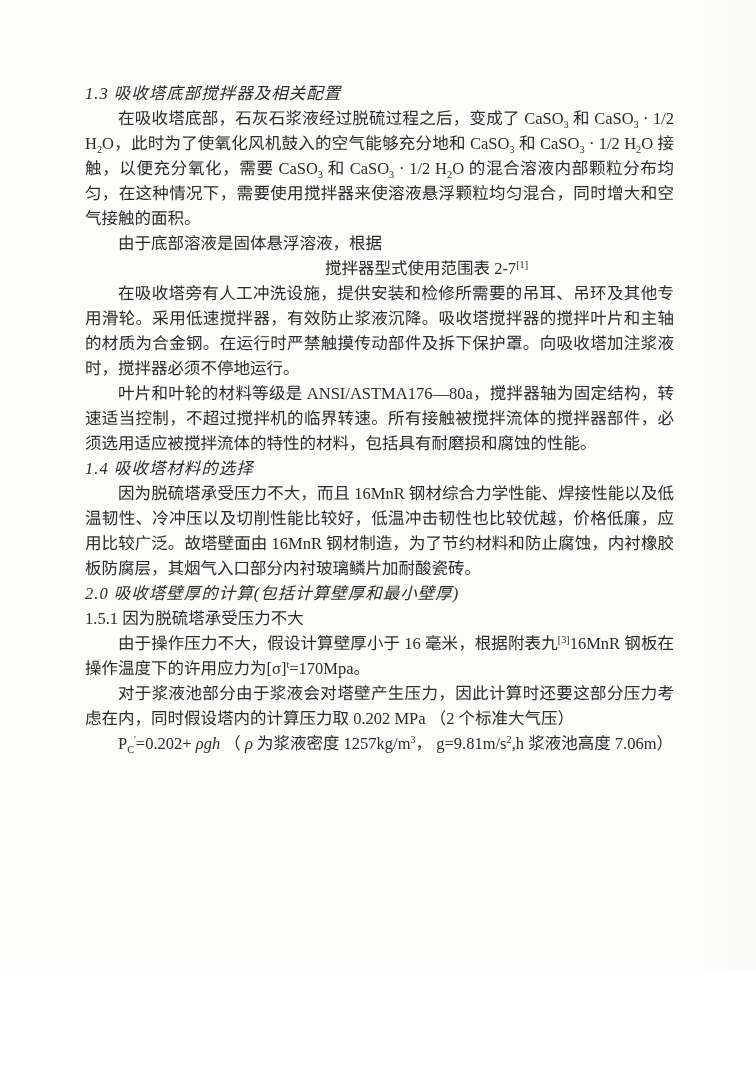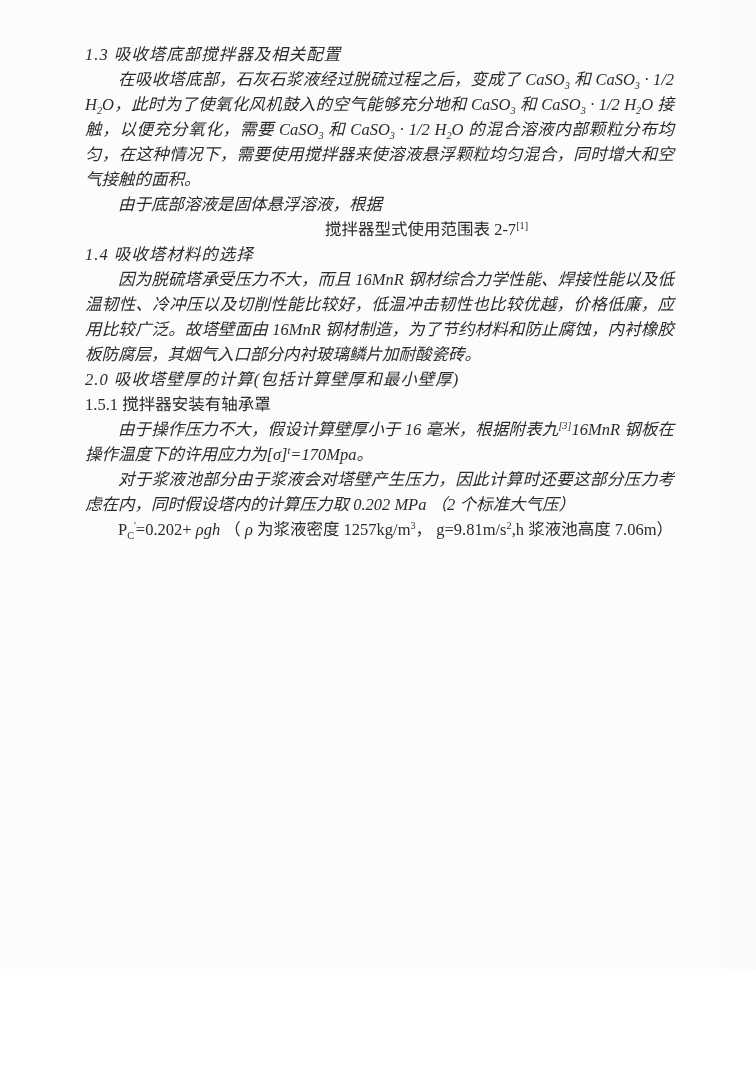"1.3 吸收塔底部搅拌器及相关配置" .page { padding: 42px 82px 0 85px -> 81px 82px 0 85px }
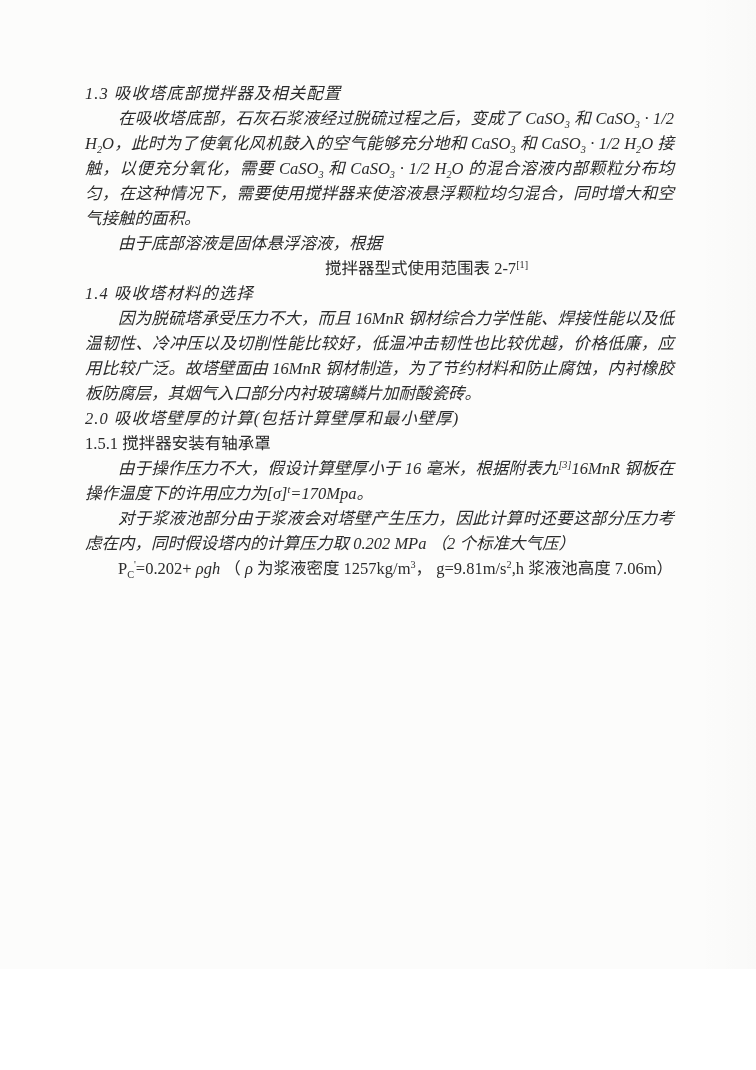"在吸收塔底部，石灰石浆液经过脱硫过程之后，变成了 CaSO3 和 CaSO3 ·" .para { font-style: italic -> none }
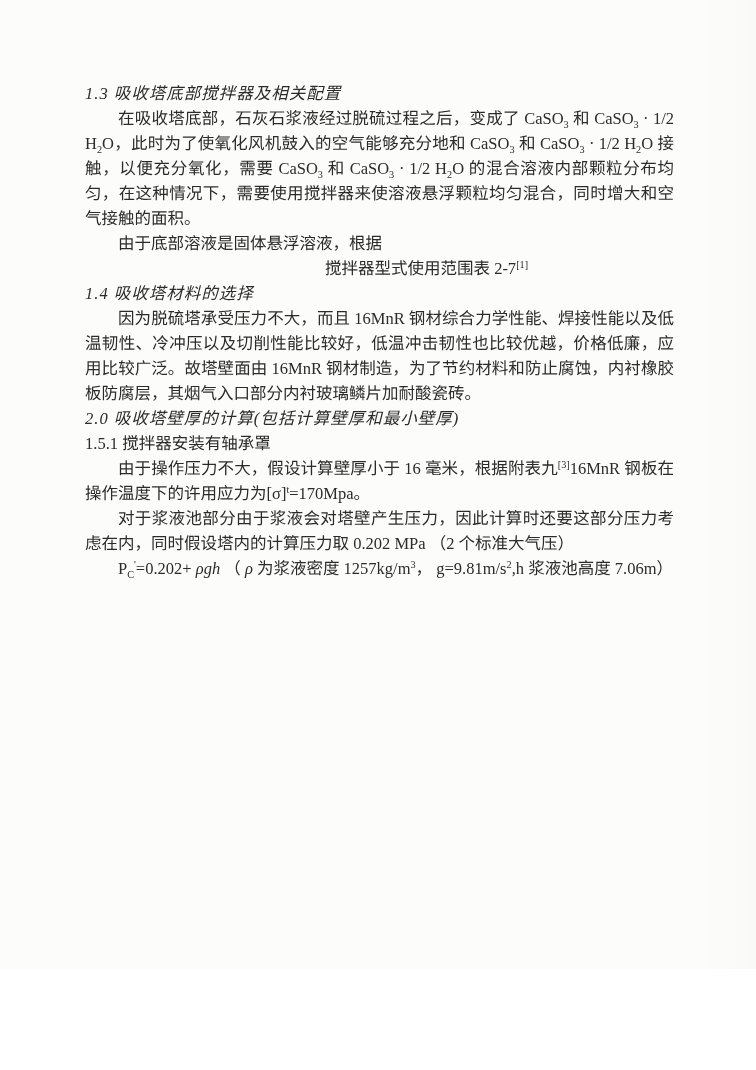"在吸收塔旁有人工冲洗设施，提供安装和检修所需要的吊耳、吊环及其他专用滑轮。采用低" p.para { html: none -> <p>在吸收塔旁有人工冲洗设施，提供安装和检修所需要的吊耳、吊环及其他专用滑轮。采用低速搅拌器，有效防止浆液沉降。吸收塔搅拌器的搅拌叶片和主轴的材质为合金钢。在运行时严禁触摸传动部件及拆下保护罩。向吸收塔加注浆液时，搅拌器必须不停地运行。</p> }
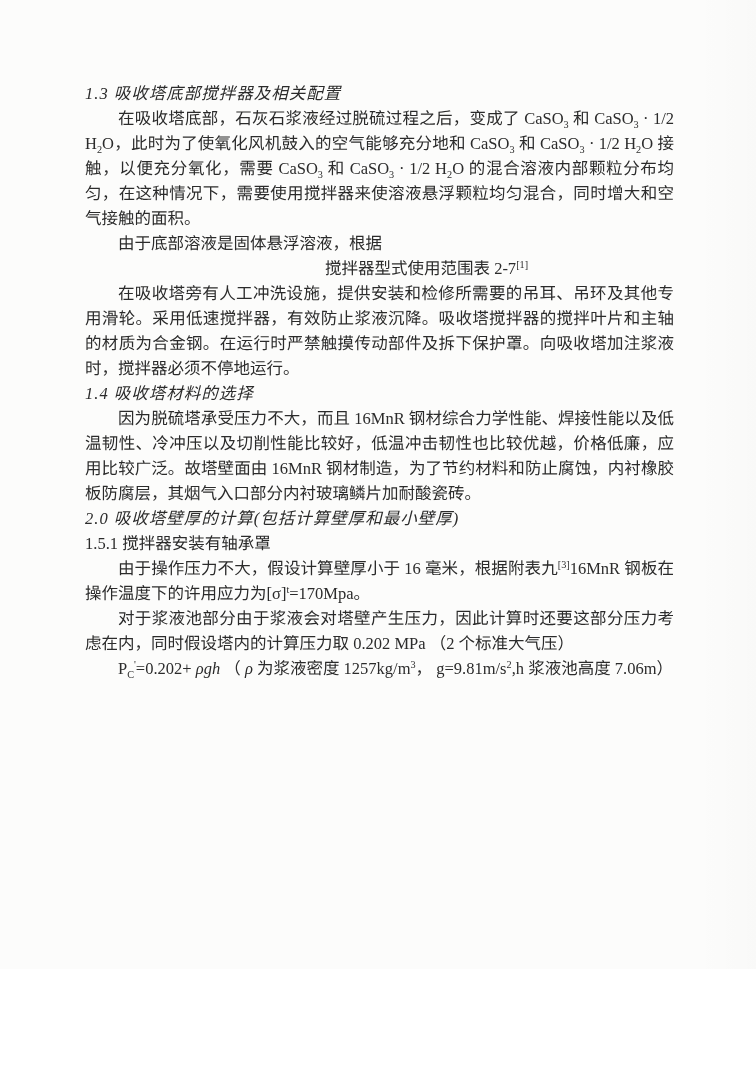"叶片和叶轮的材料等级是" p.para { html: none -> <p>叶片和叶轮的材料等级是 ANSI/ASTMA176—80a，搅拌器轴为固定结构，转速适当控制，不超过搅拌机的临界转速。所有接触被搅拌流体的搅拌器部件，必须选用适应被搅拌流体的特性的材料，包括具有耐磨损和腐蚀的性能。</p> }
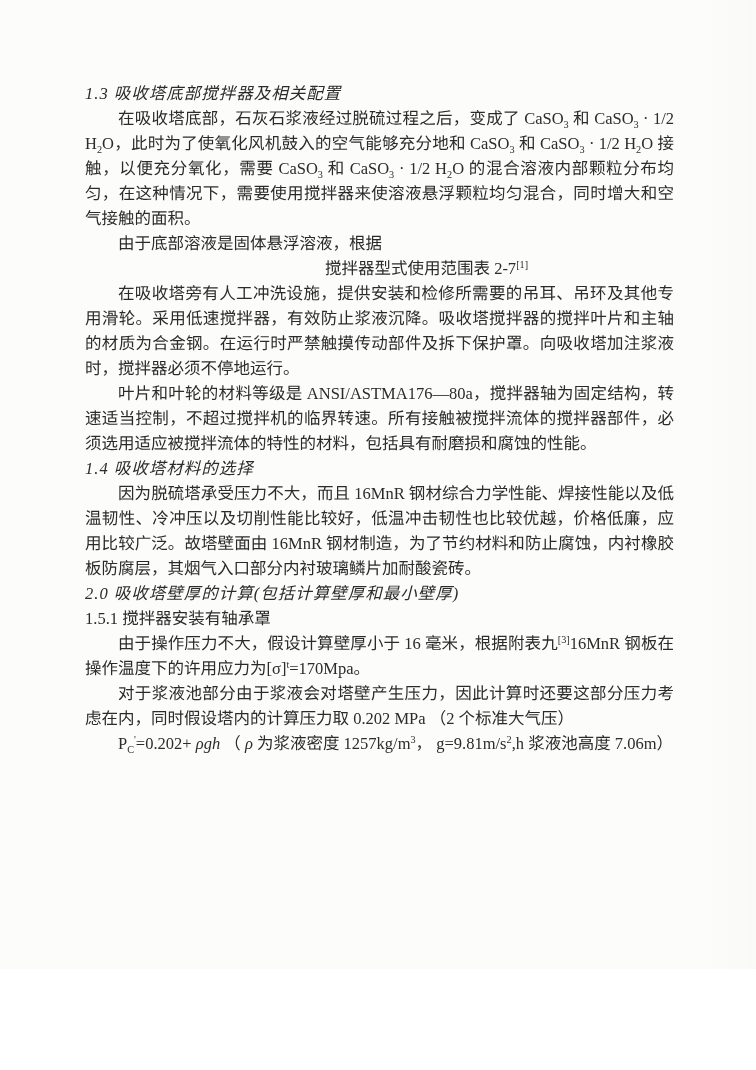"1.5.1 搅拌器安装有轴承罩" h3.h-plain { text: 搅拌器安装有轴承罩 -> 因为脱硫塔承受压力不大 }
